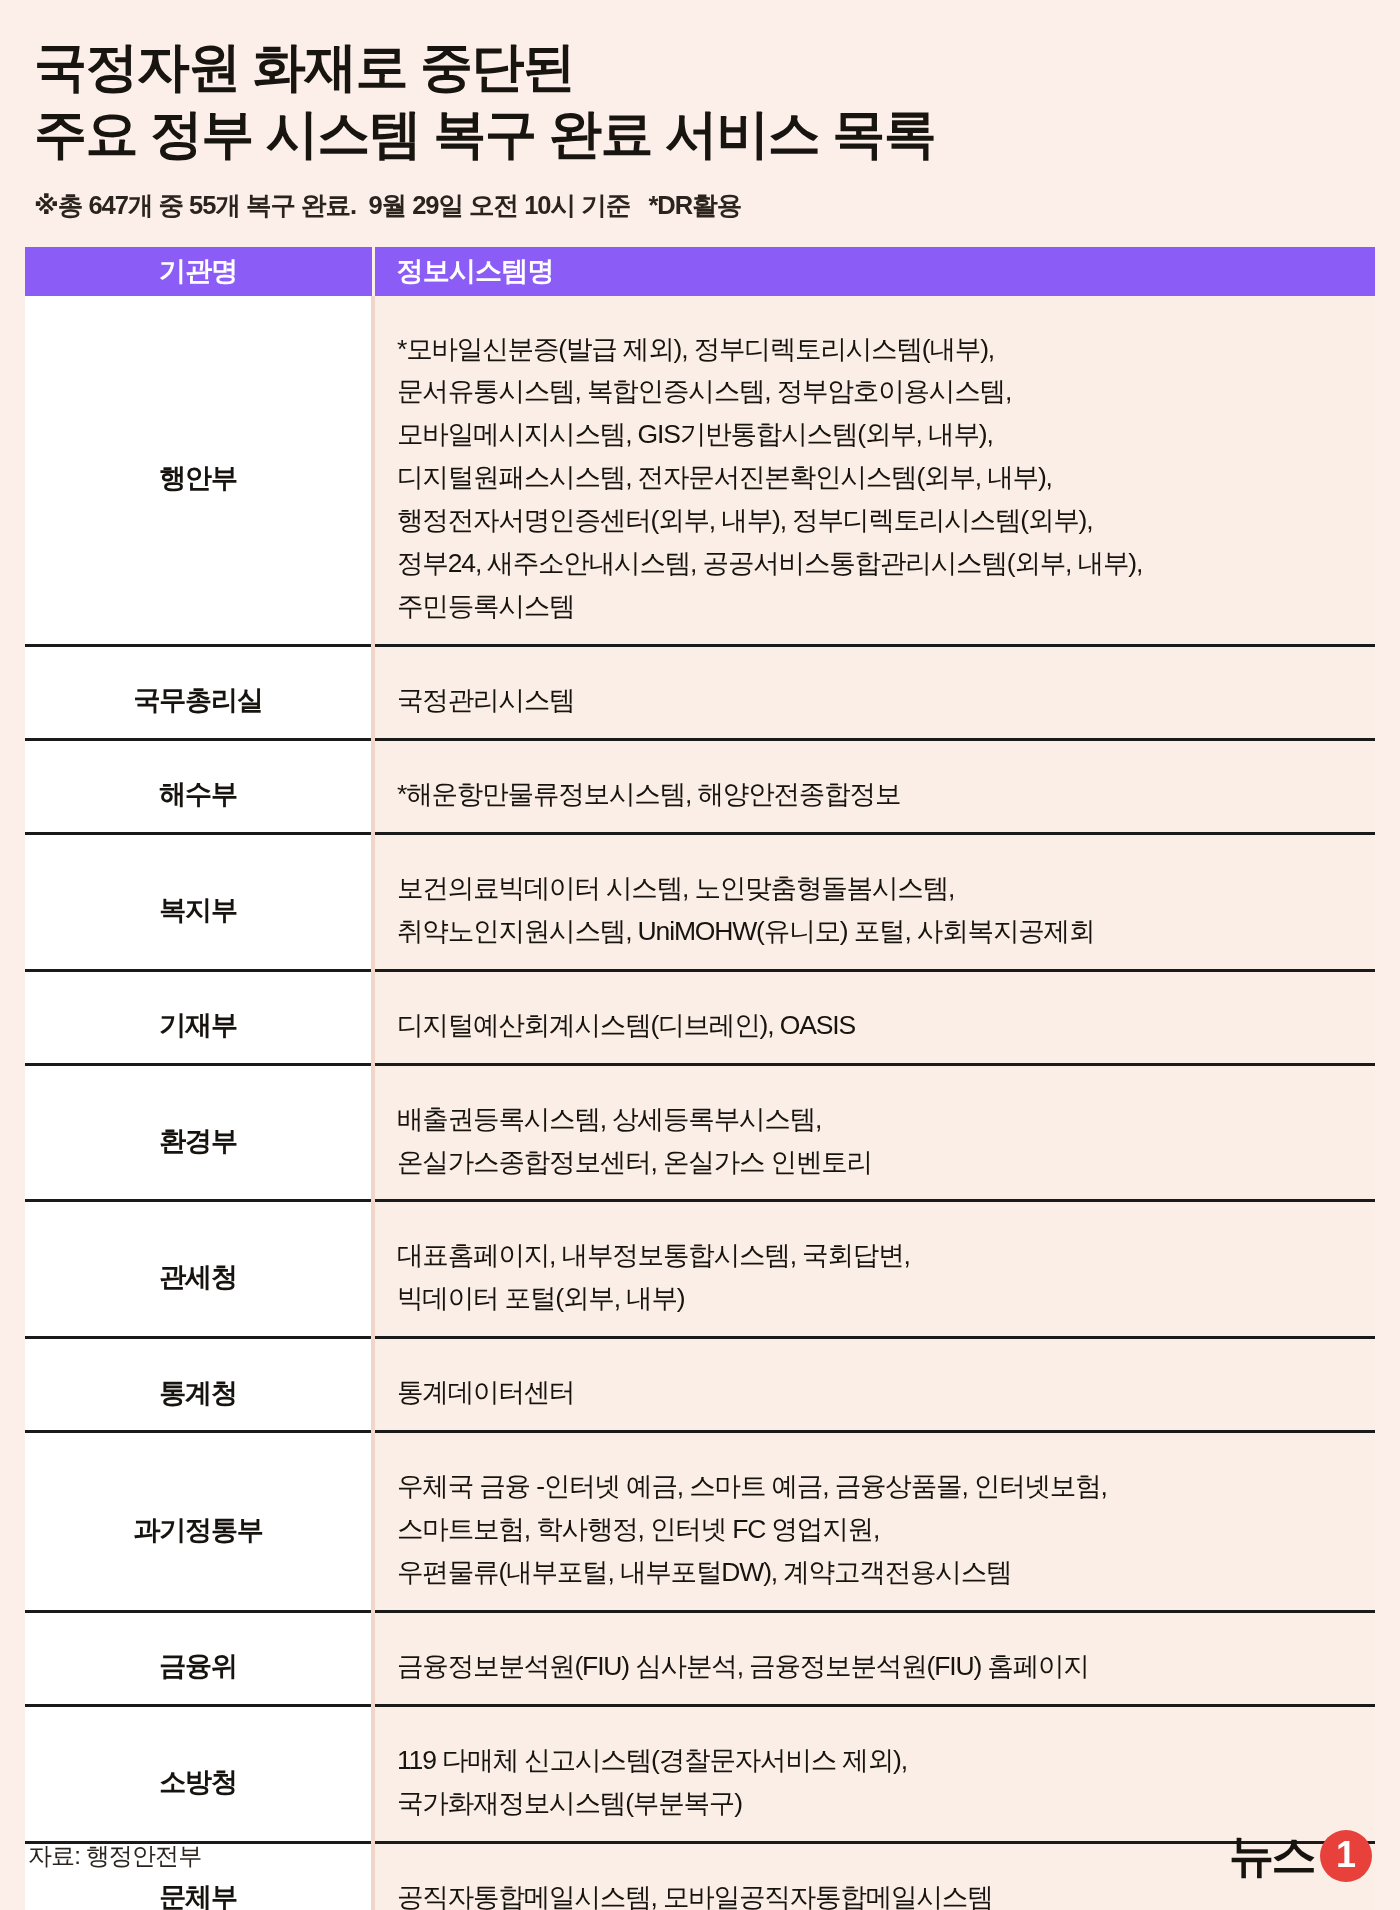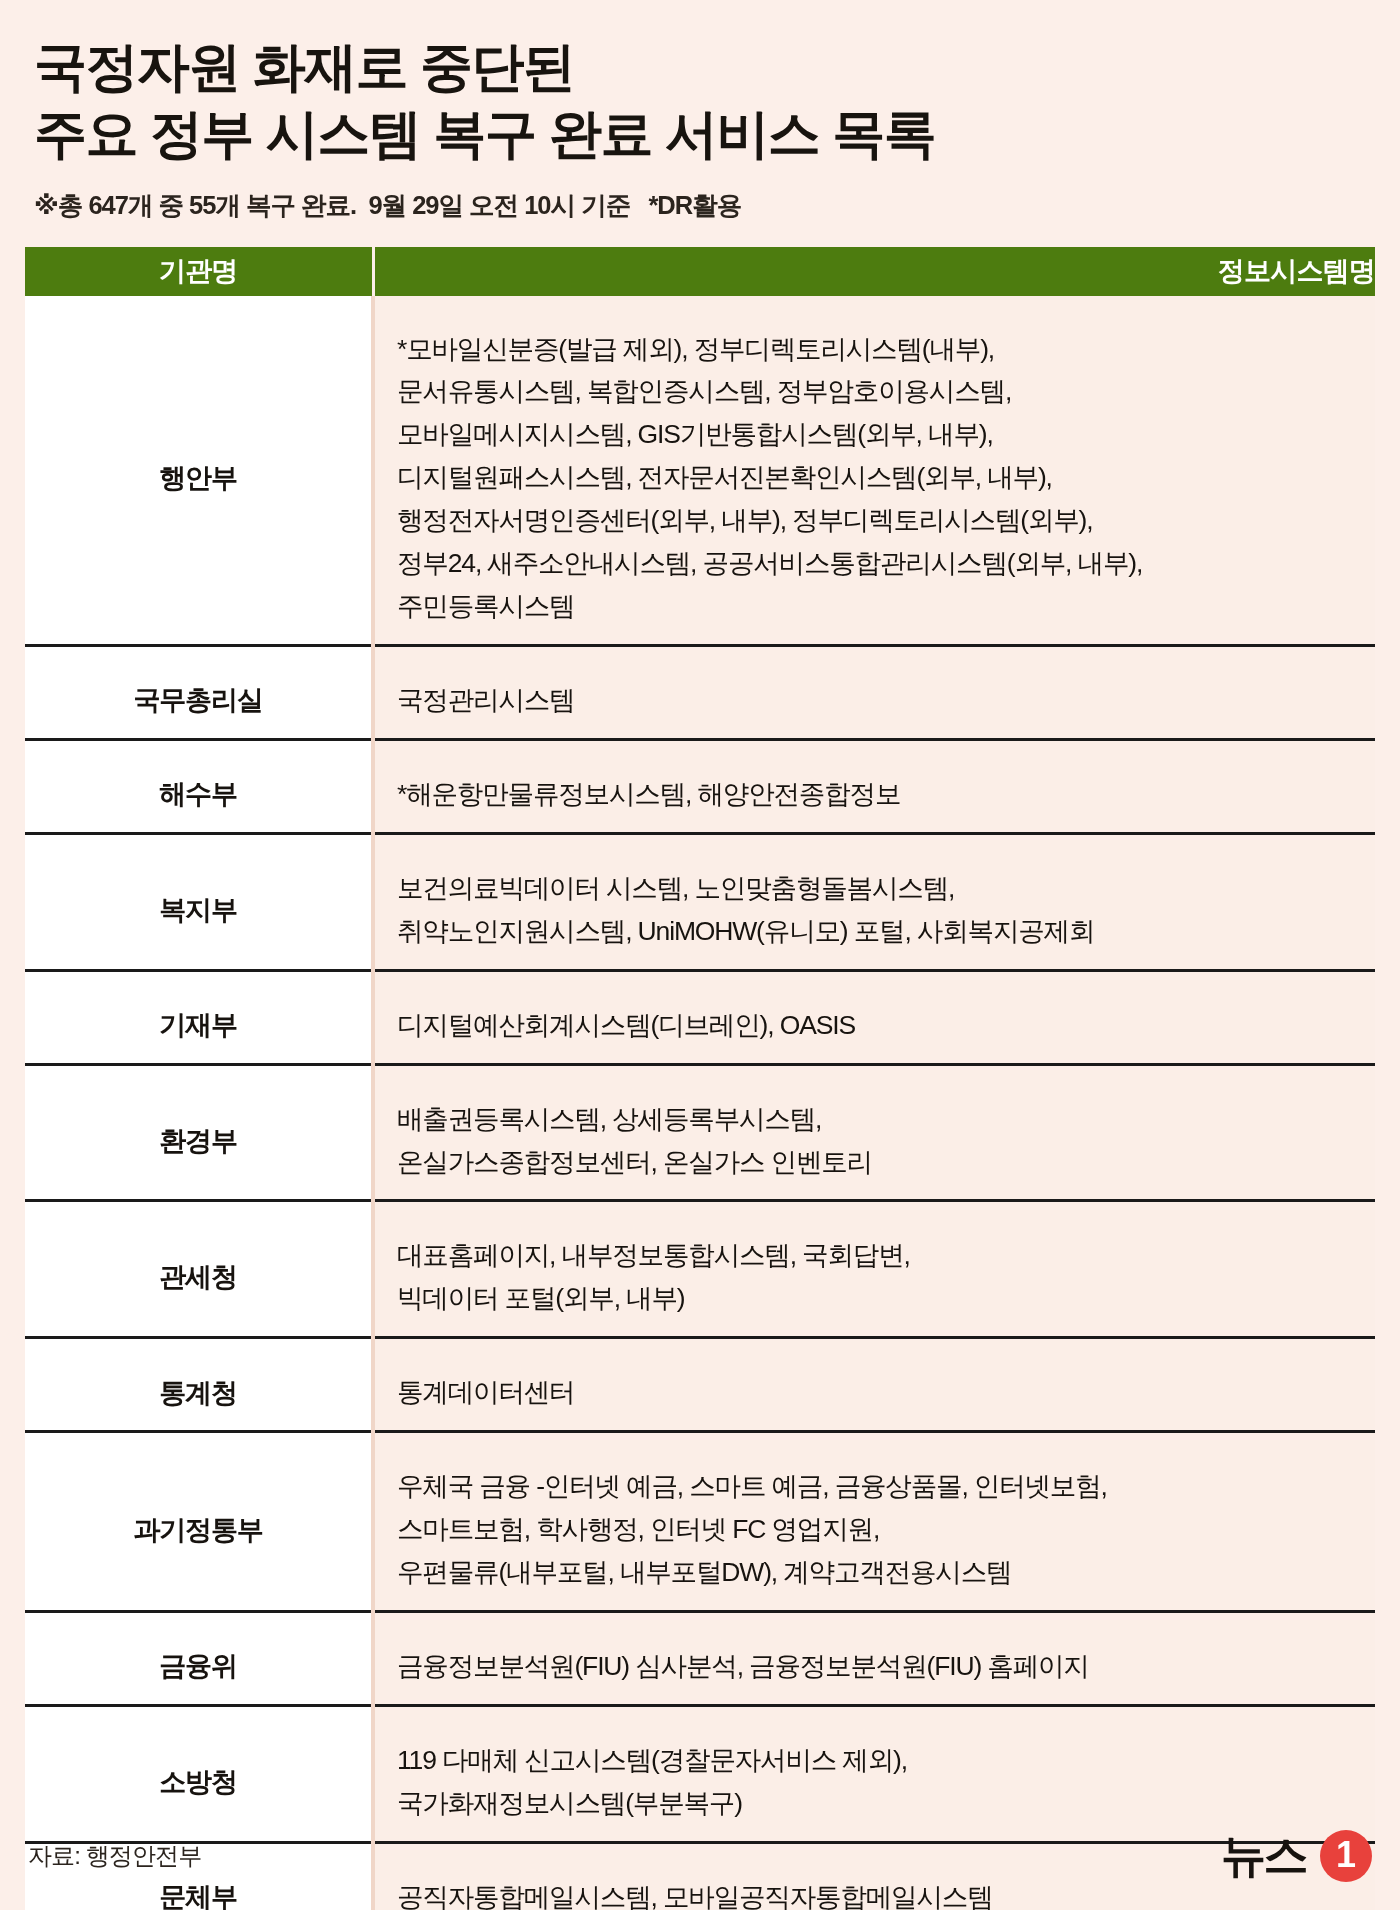"기관명" .thead-row th { background: #4d7c0f -> #8b5cf6 }
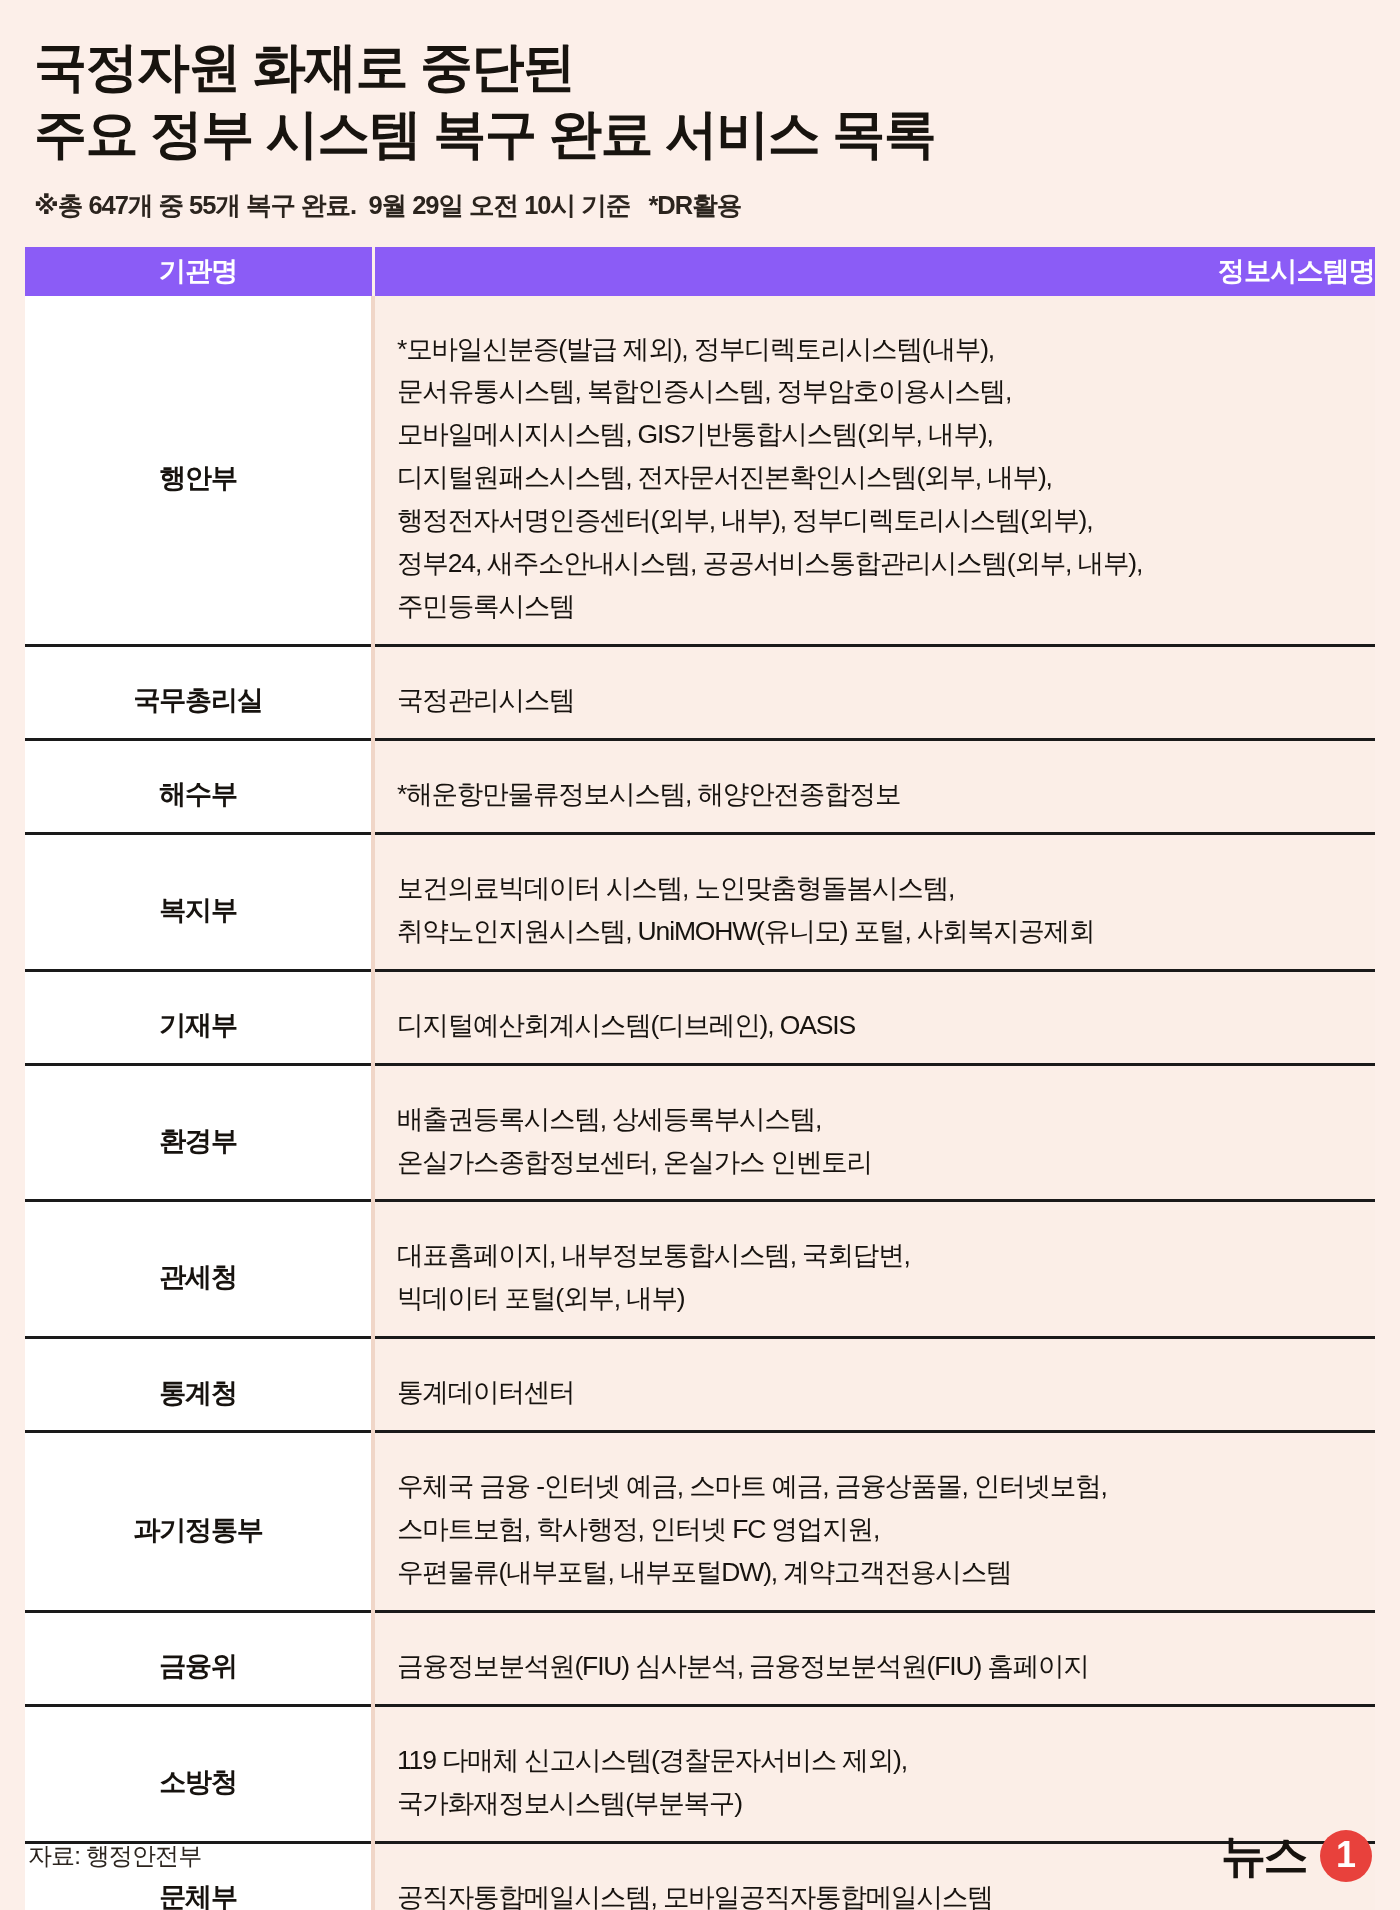"정보시스템명" .thead-row th.th-system { text-align: right -> left }
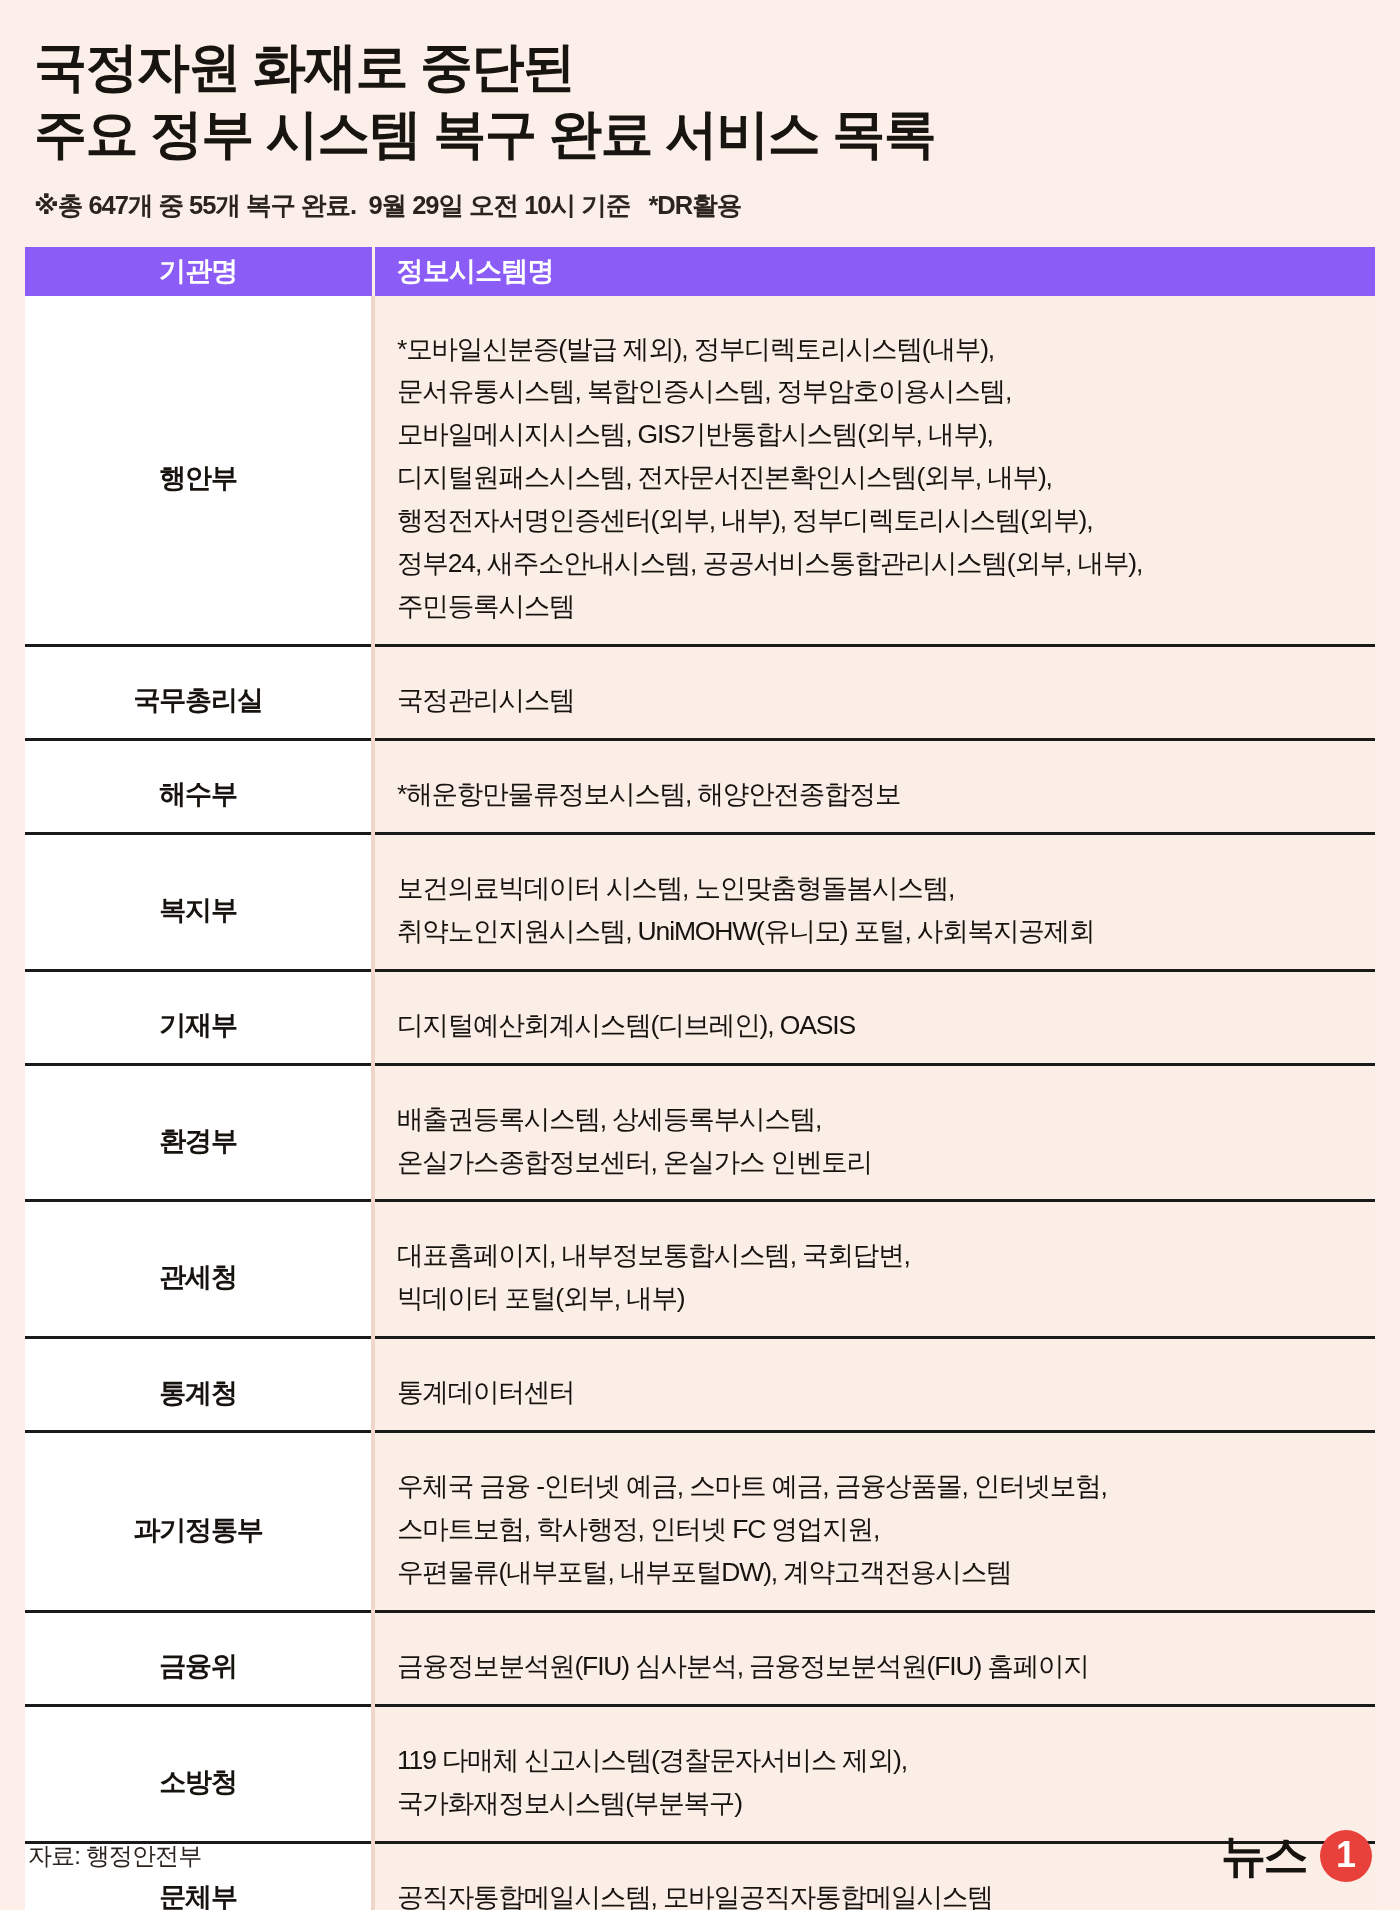"뉴스" .brand { gap: 14px -> 6px }
